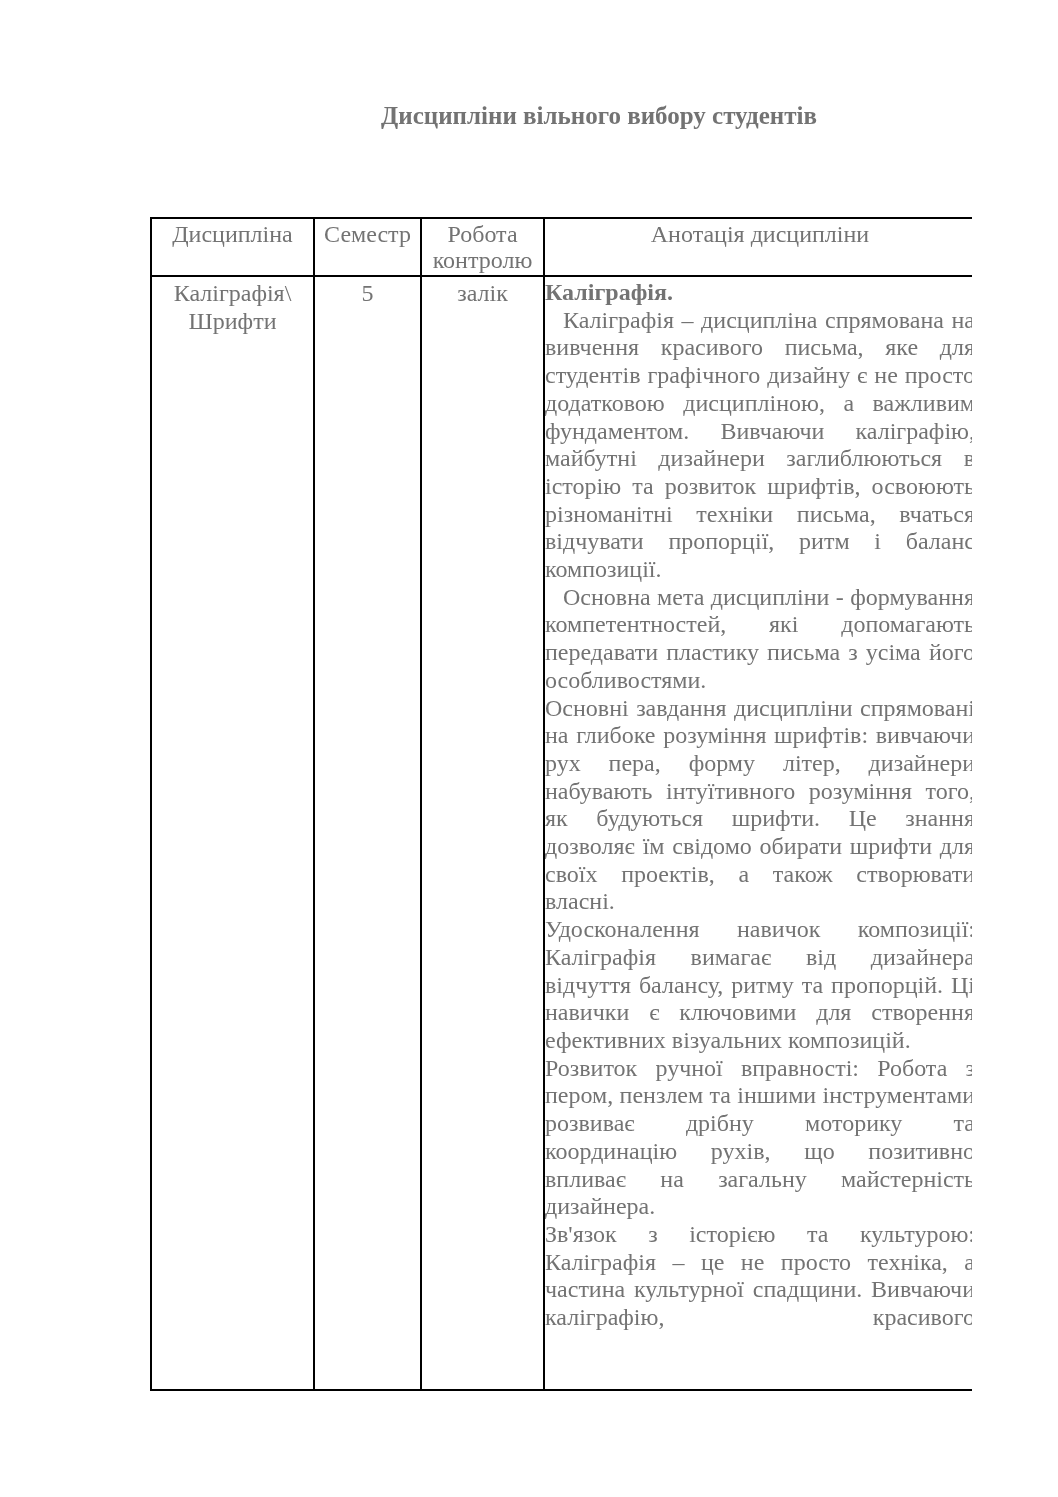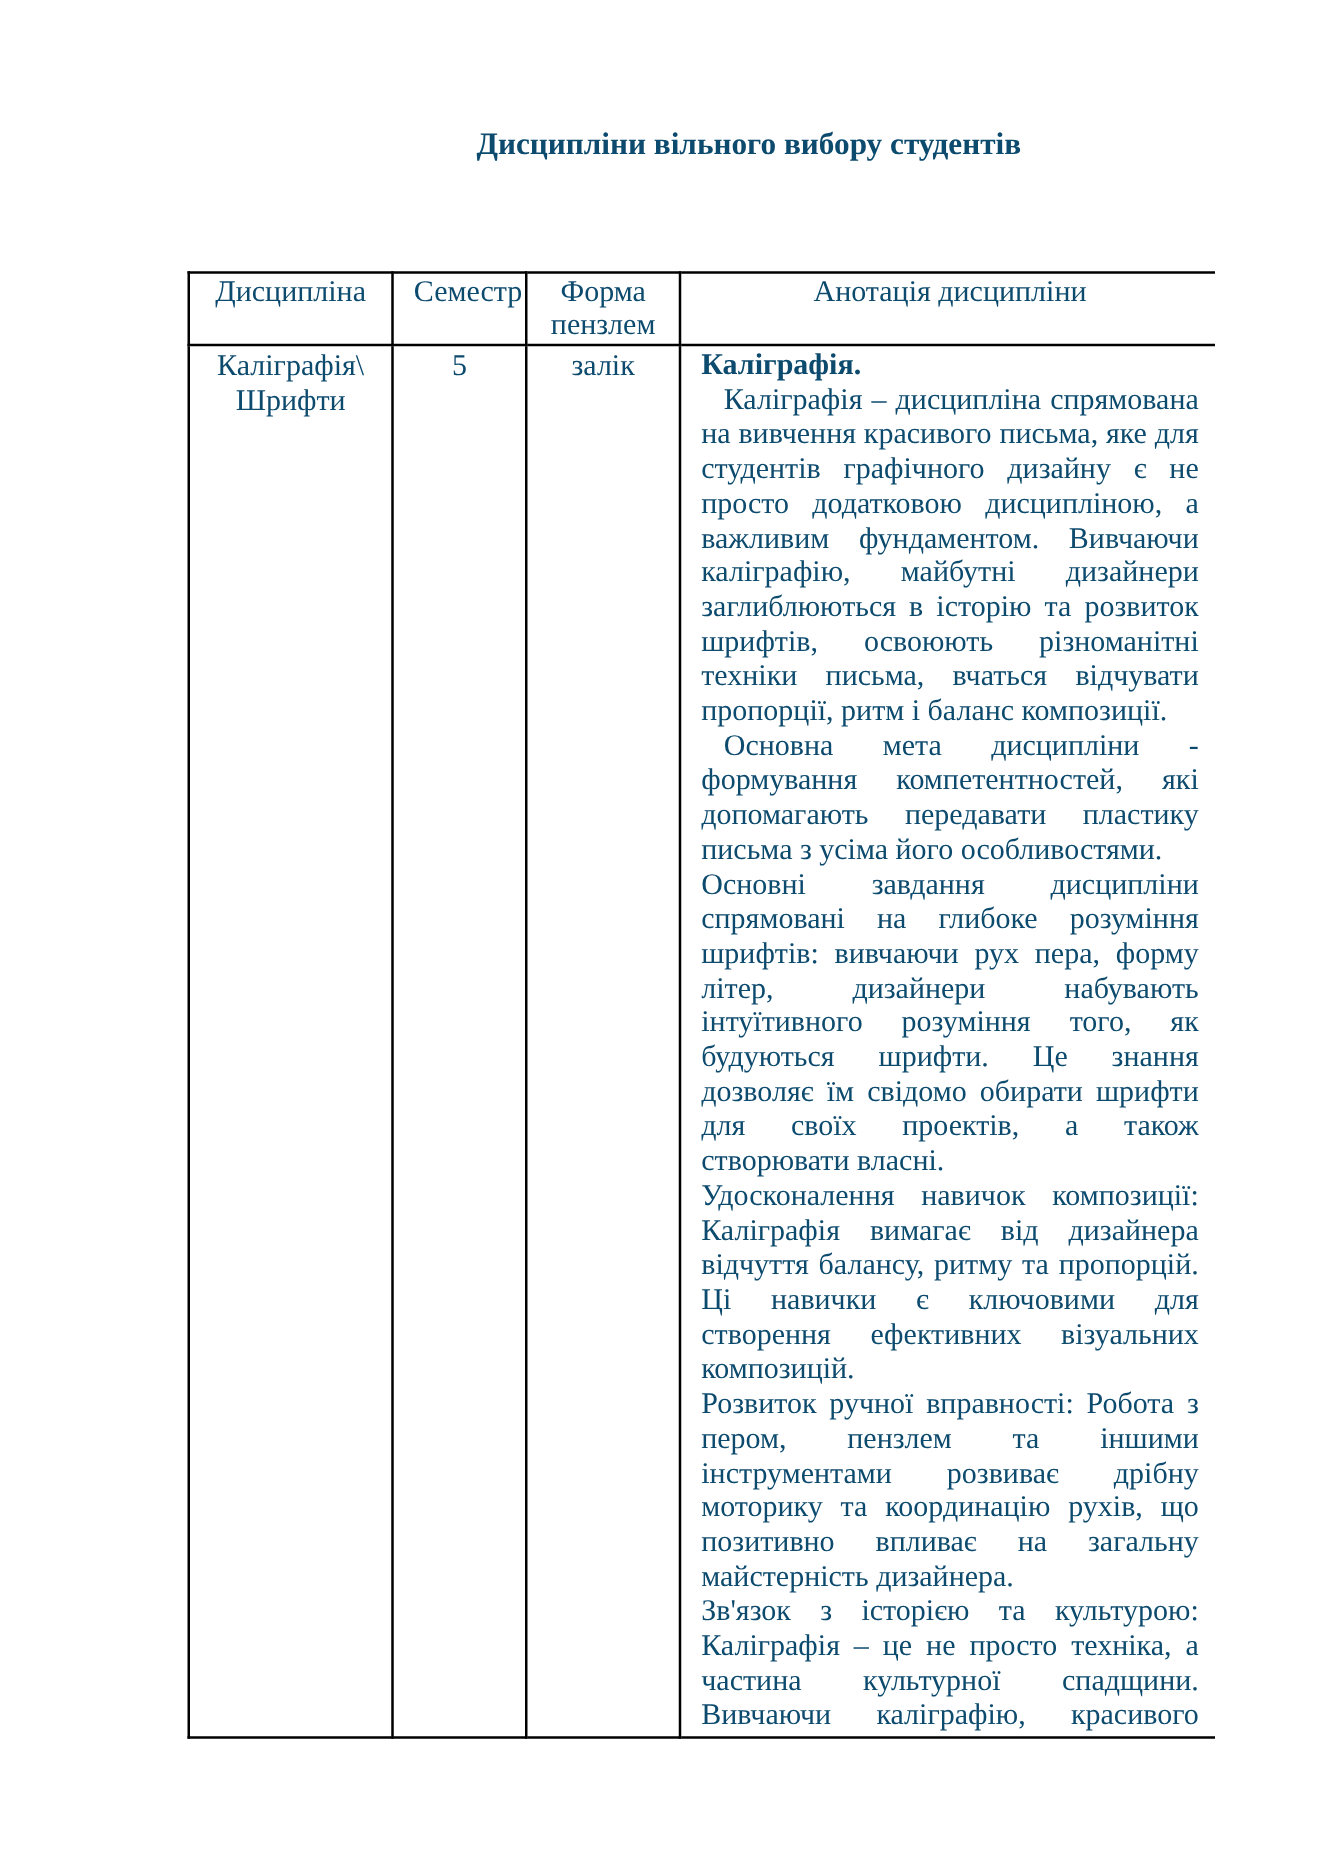"Дисципліни вільного вибору студентів" .page { color: #0c4a6e -> #737373 }
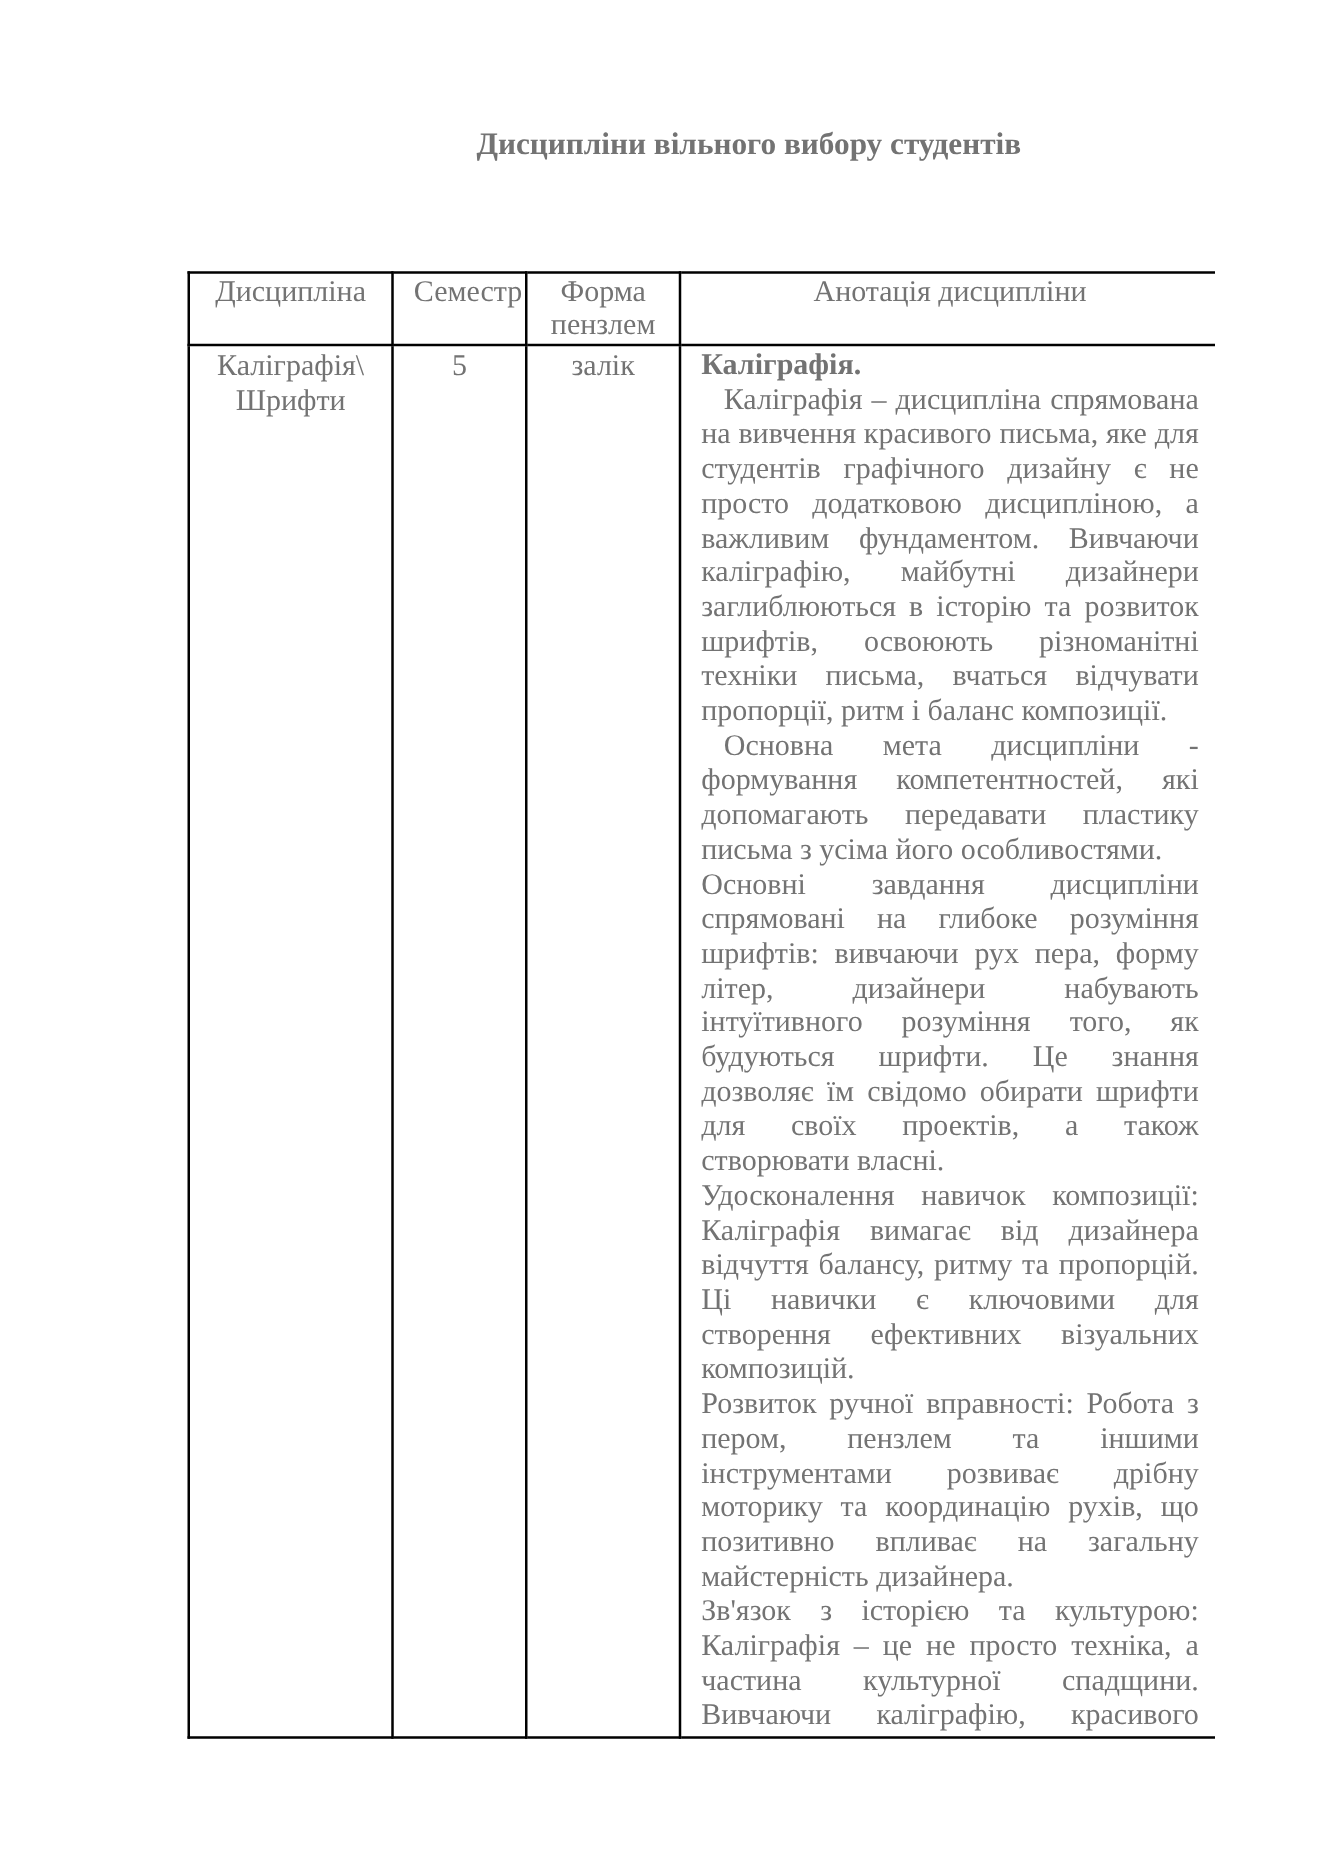"Дисципліна" .doc-table th,.doc-table td { padding: 2px 16px -> 2px 0 }
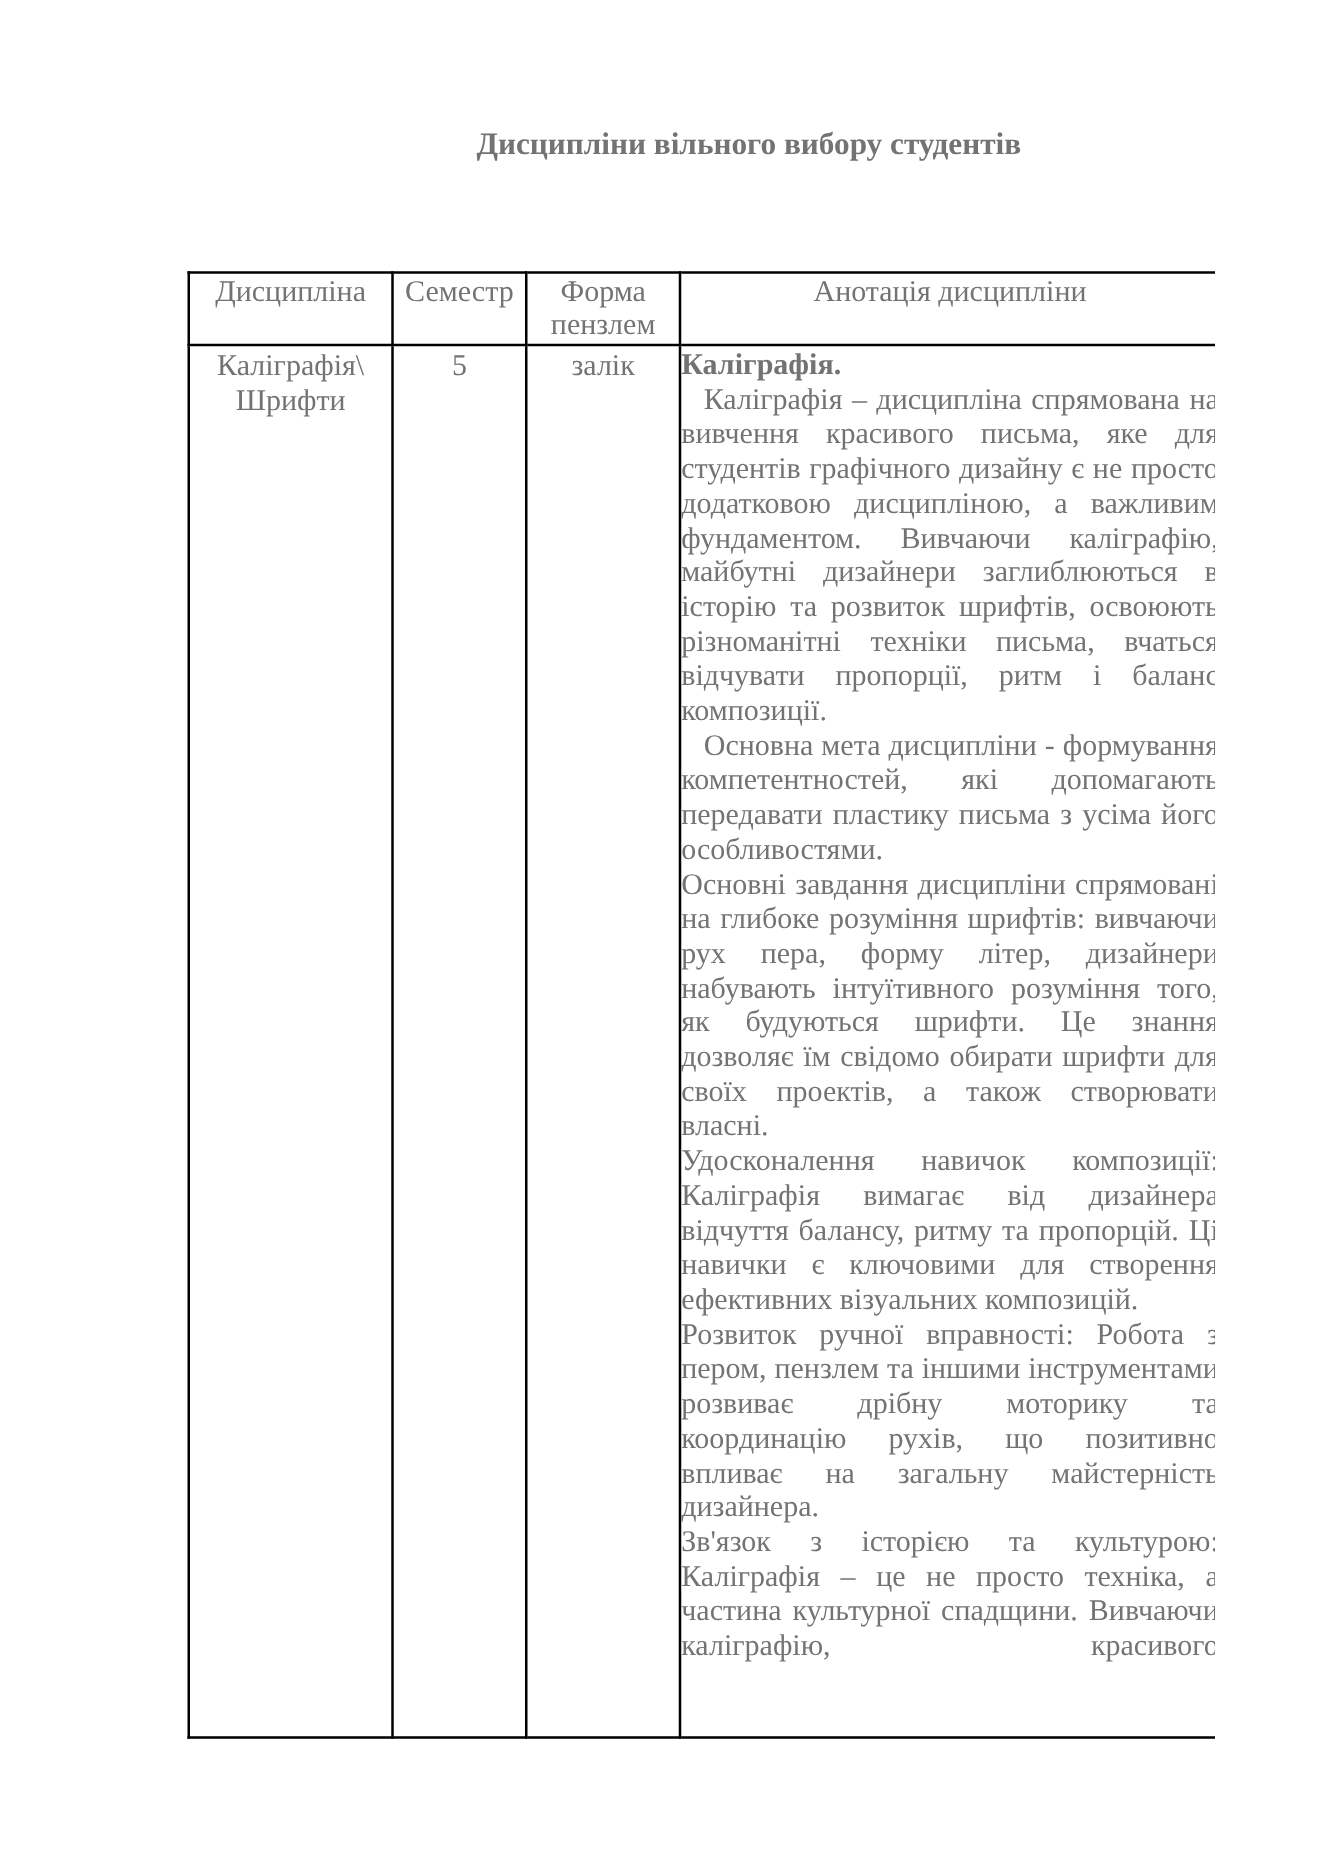"Форма пензлем" th { text: Форма пензлем -> Робота контролю }
